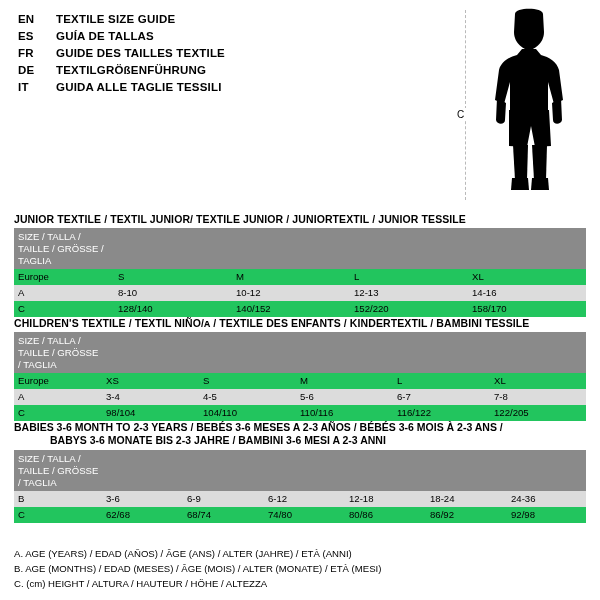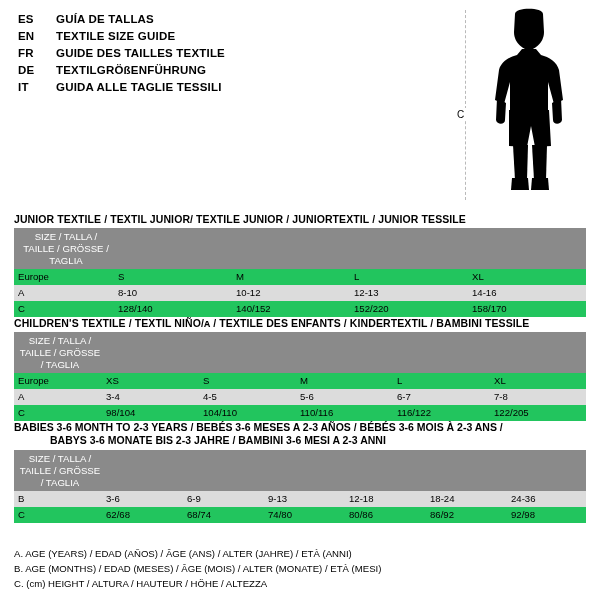"ES" div.lang-row { order: before "EN" -> after "EN" }
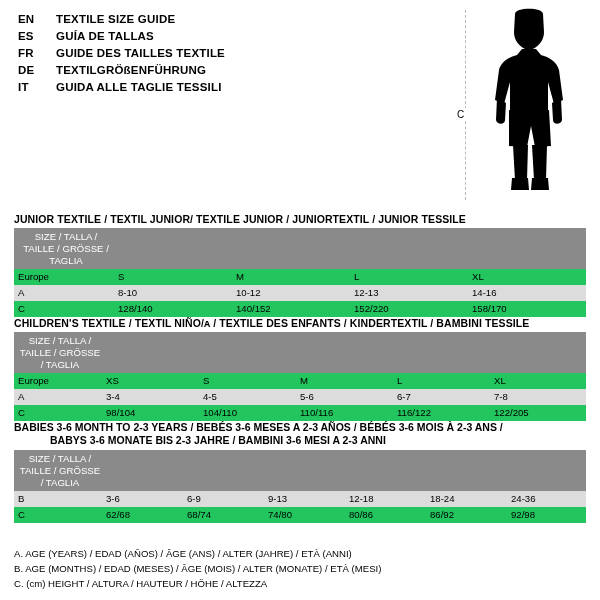"SIZE / TALLA / TAILLE" tr.head td { text-align: center -> none }
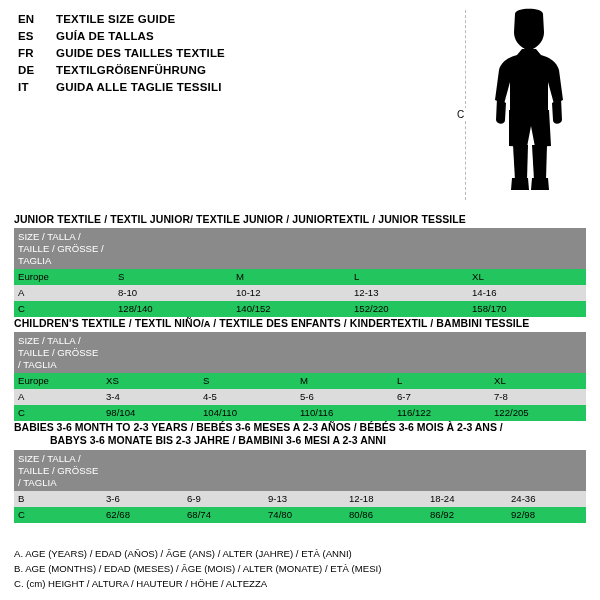"9-13" td { text: 9-13 -> 6-12 }
